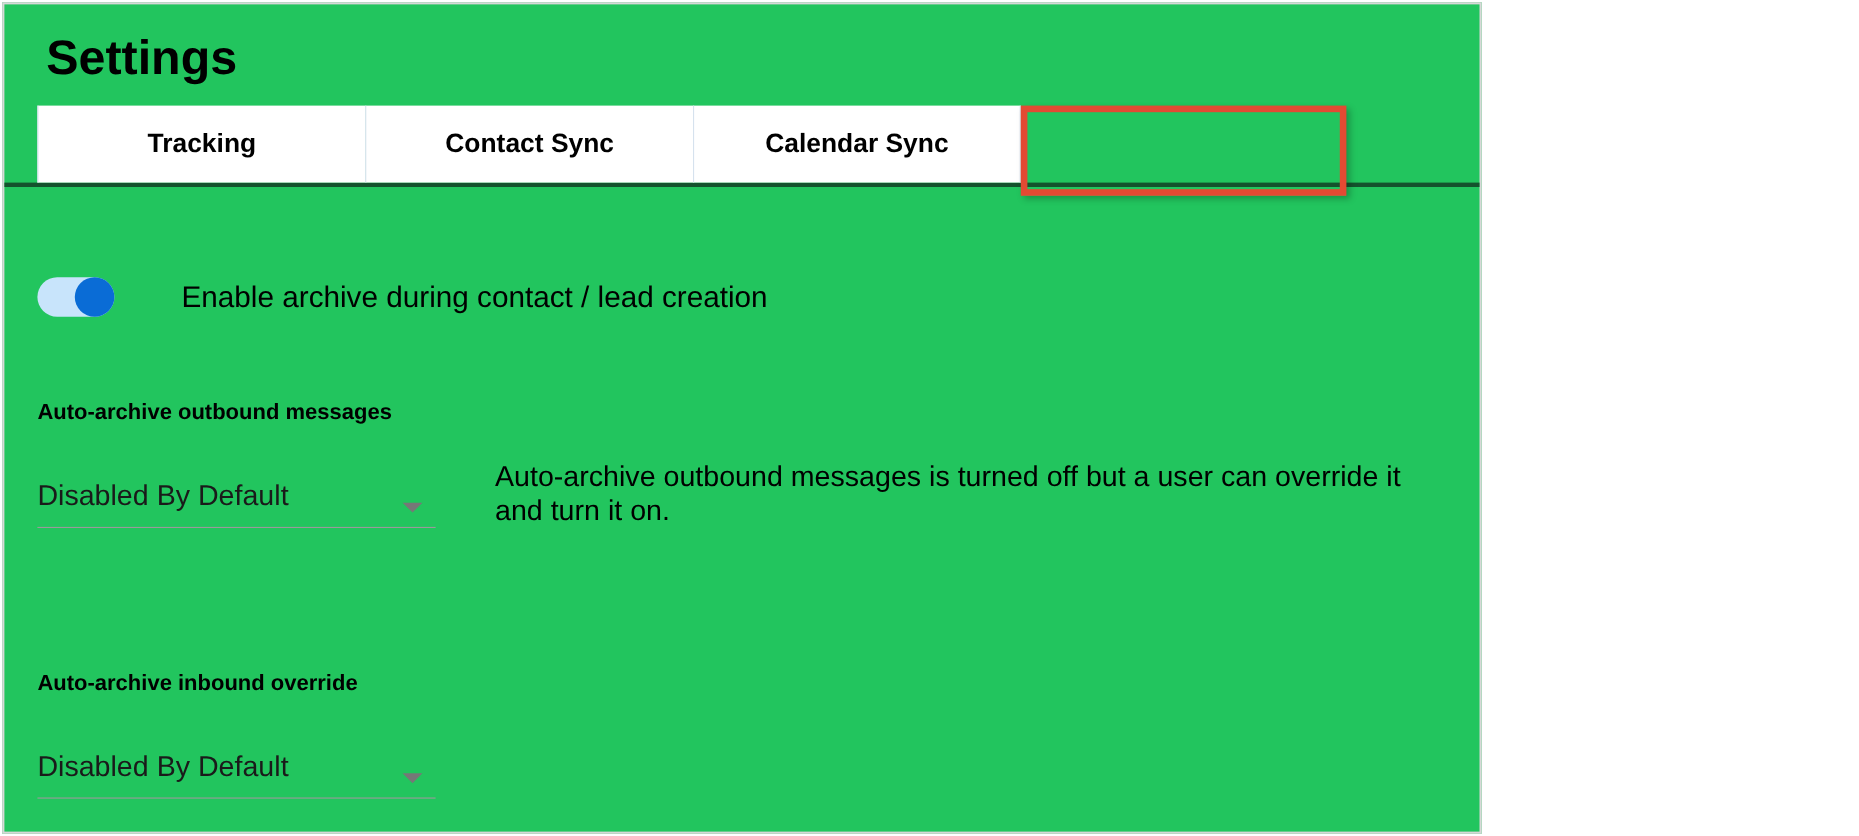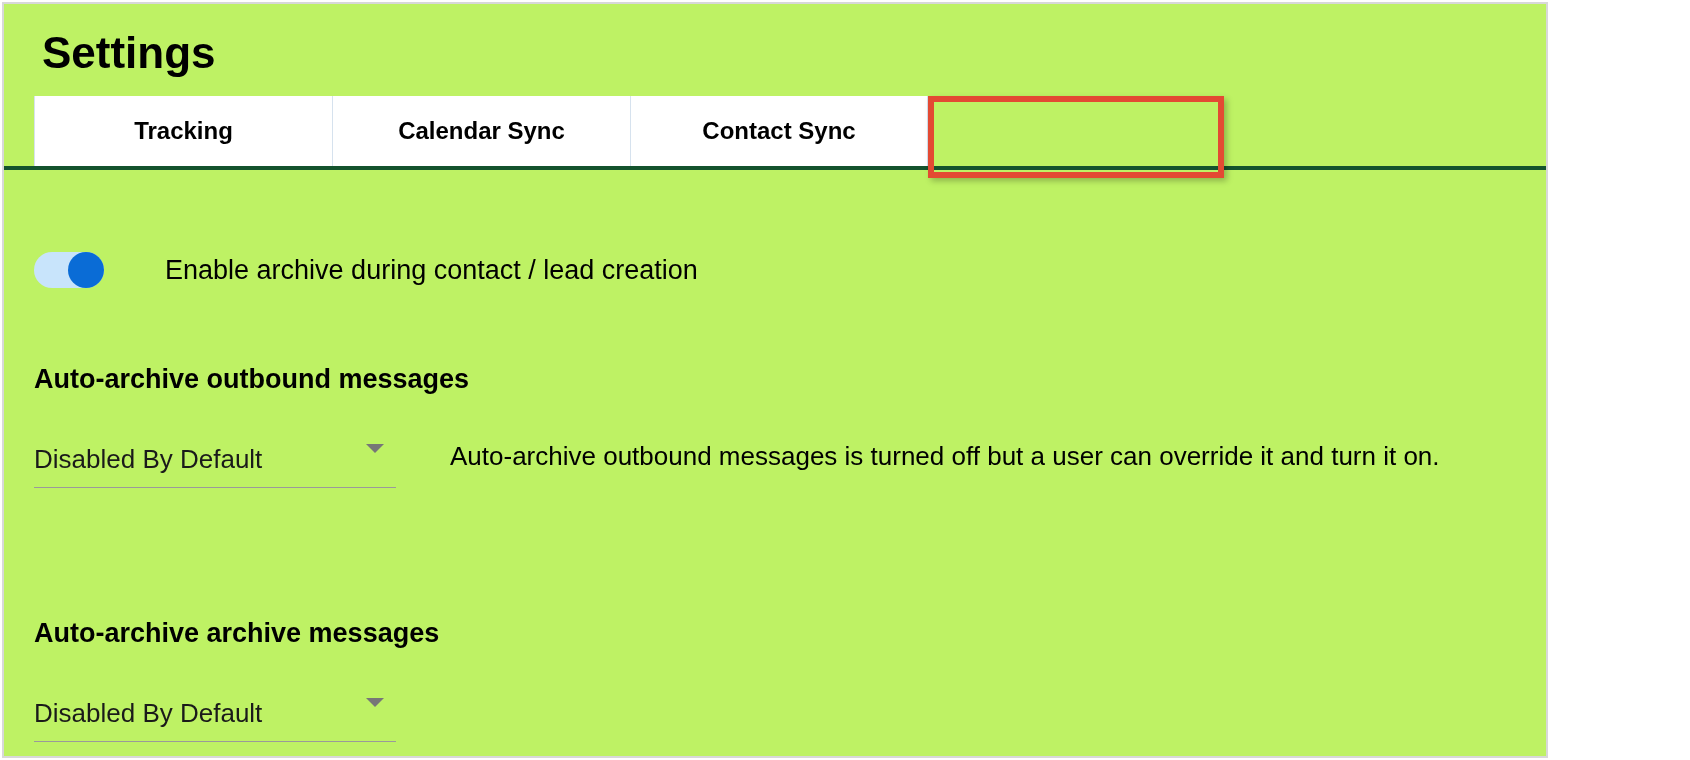"Settings" .frame { background: #bef264 -> #22c55e; width: 1546px -> 1345px }
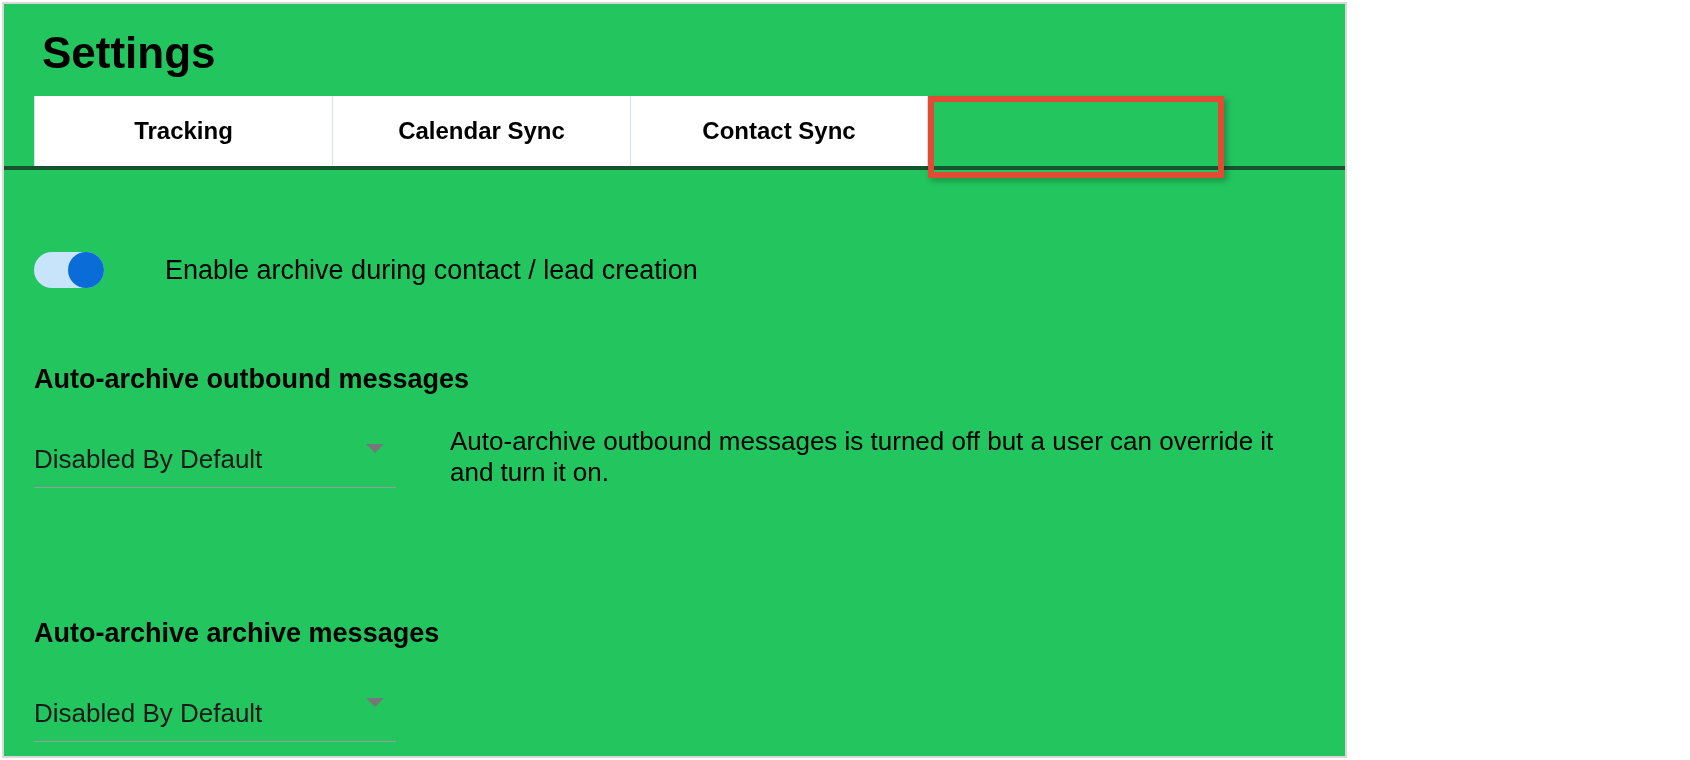"Calendar Sync" div.tab { order: before "Contact Sync" -> after "Contact Sync" }
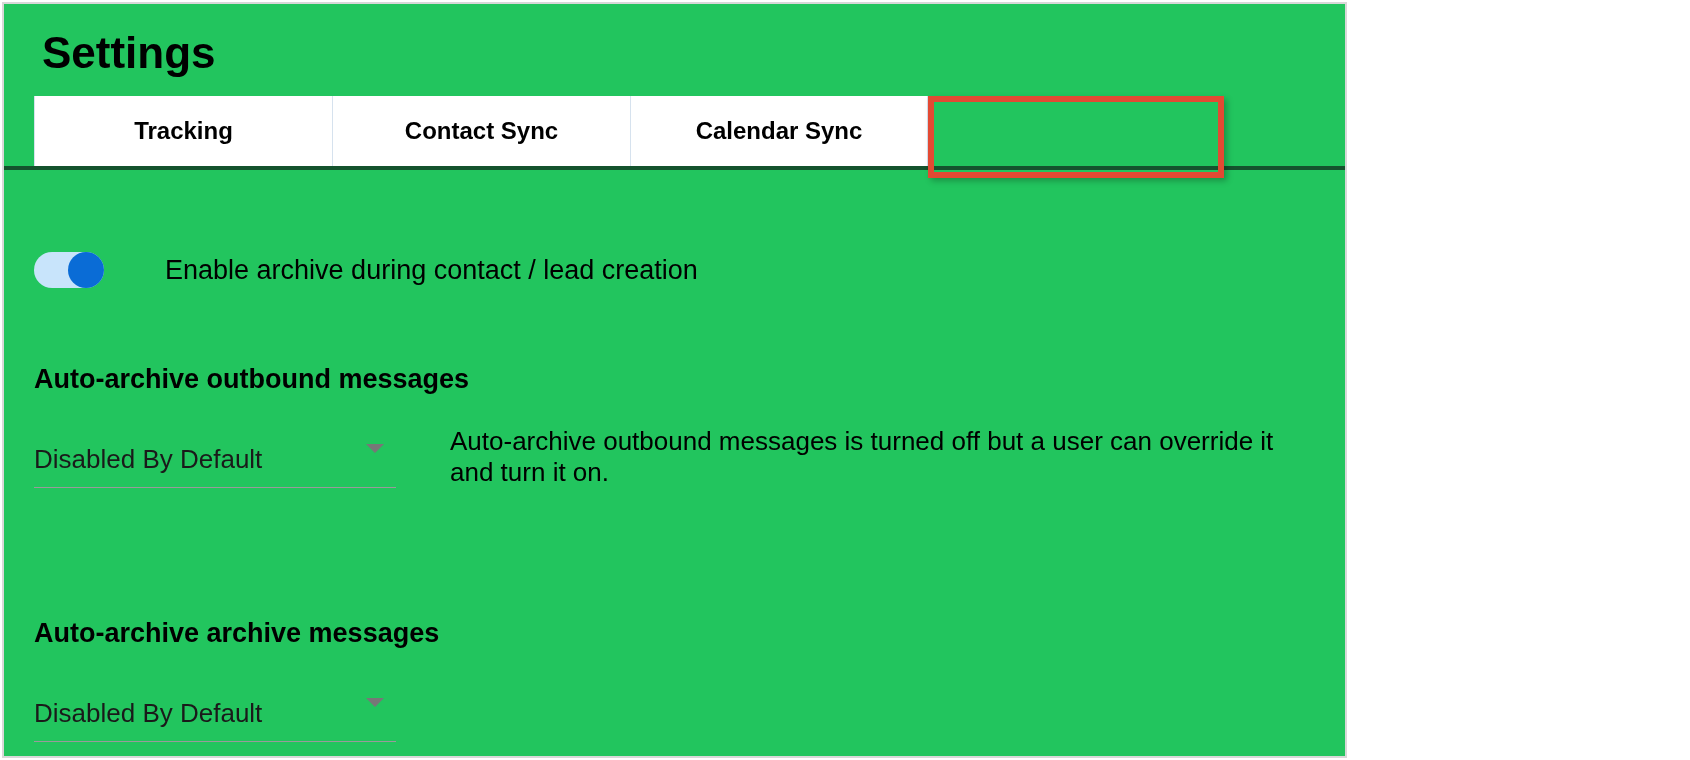"Auto-archive outbound messages" .section-heading { font-size: 27px -> 20px }
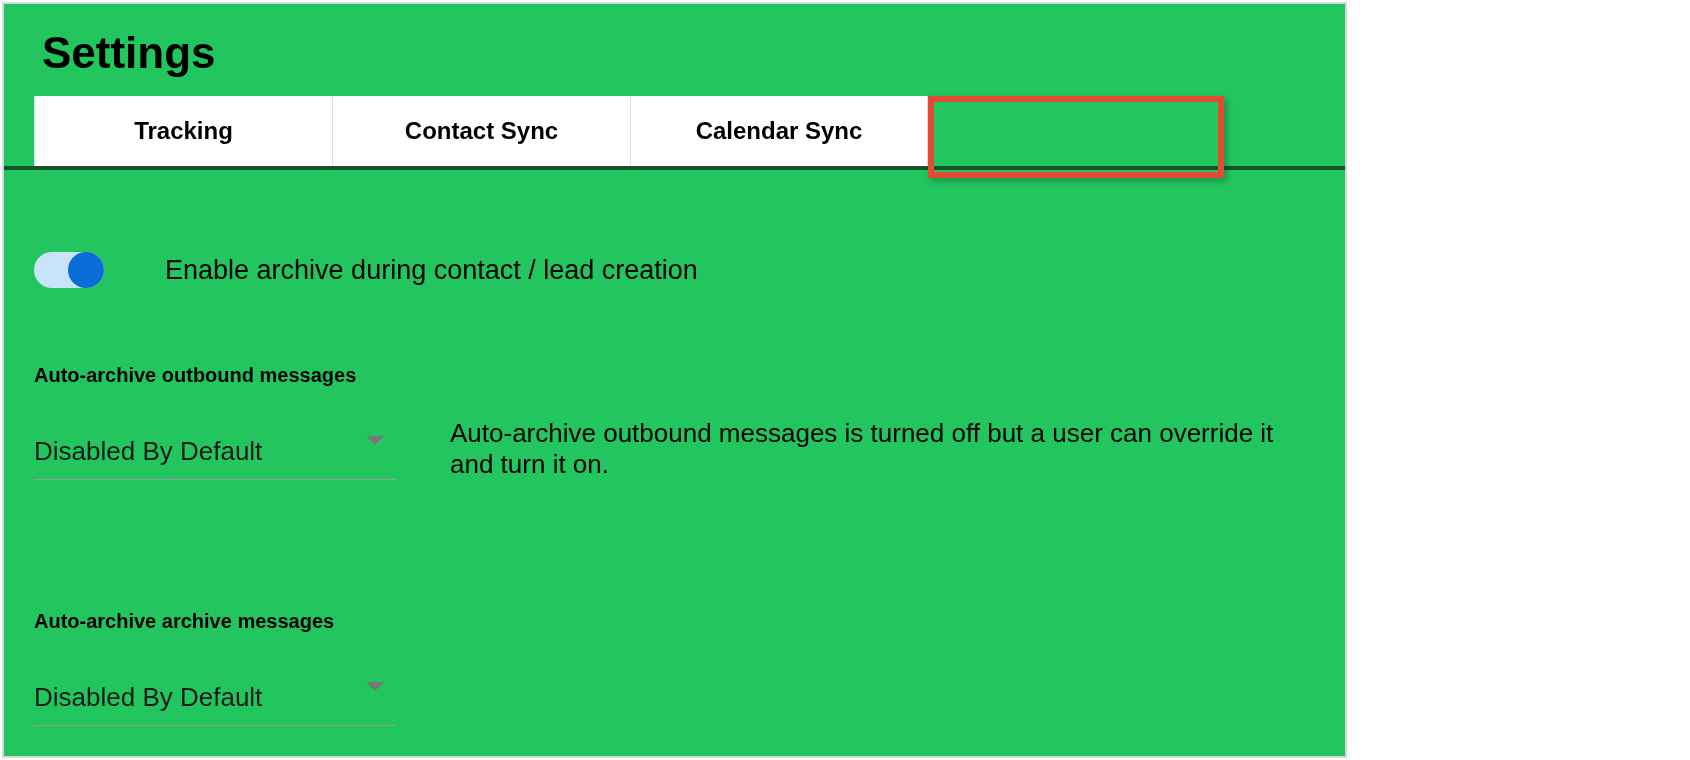"Disabled By Default" .select { align-items: flex-start -> flex-end; padding: 0 6px 0 0 -> 0 6px 13px 0 }
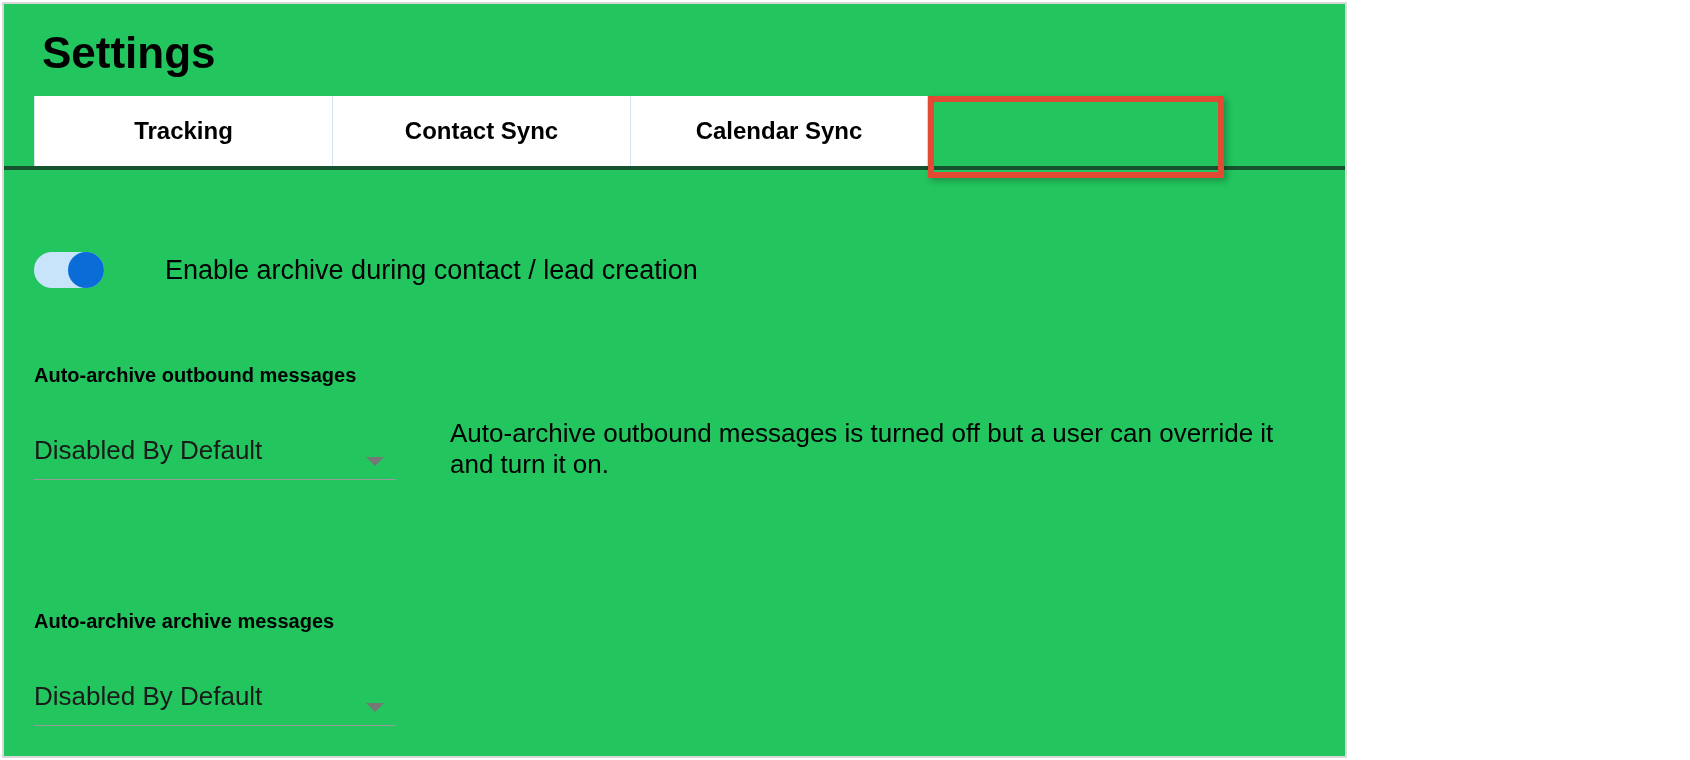"Auto-archive archive messages" div.section-heading { text: archive messages -> inbound override }
